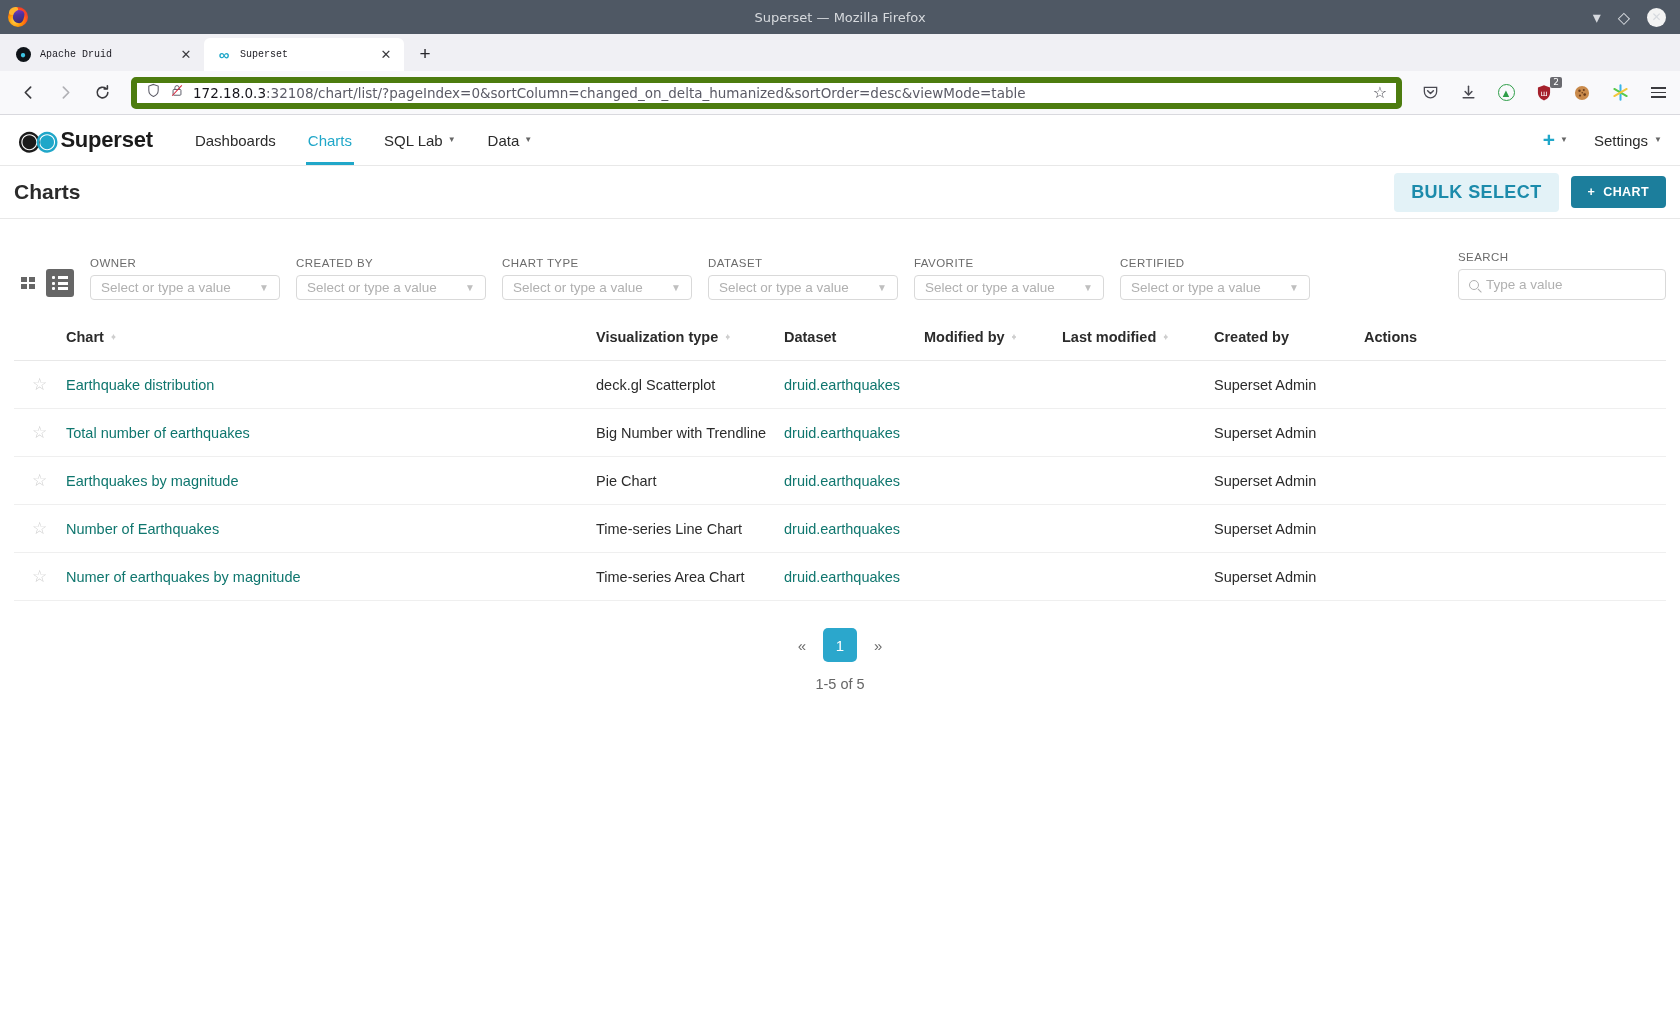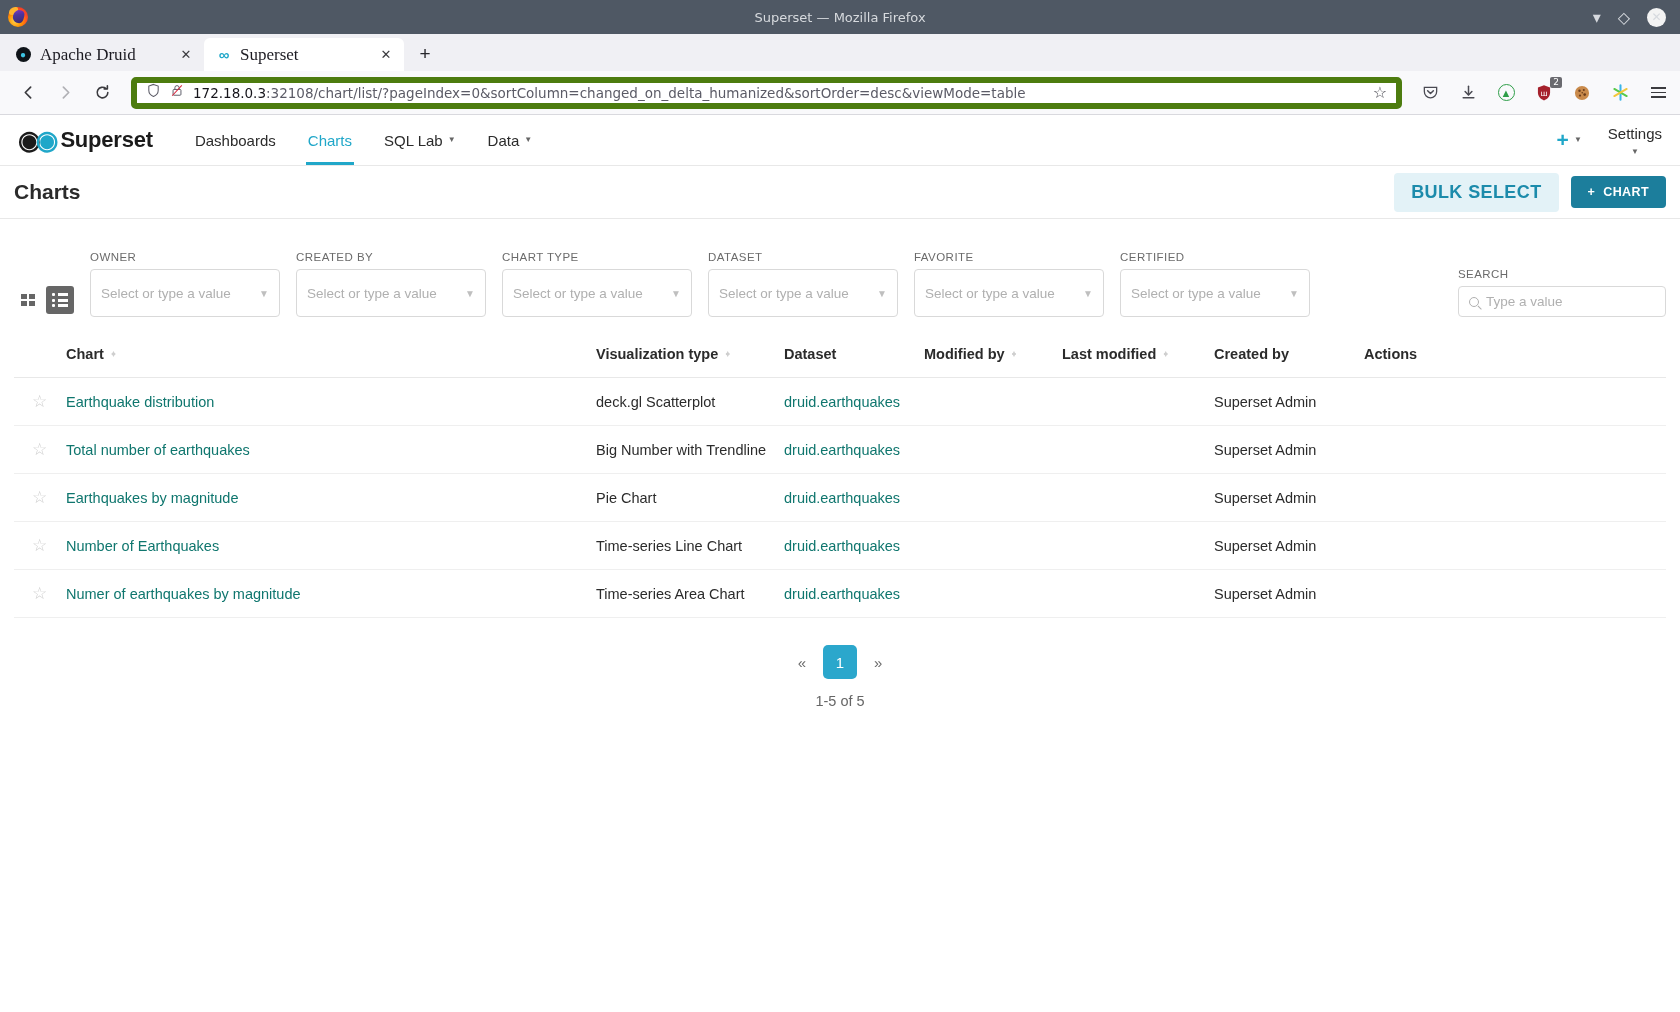"Apache Druid" .tab .label { font-family: Liberation Serif, serif -> Liberation Mono, monospace; font-size: 17px -> 10px }
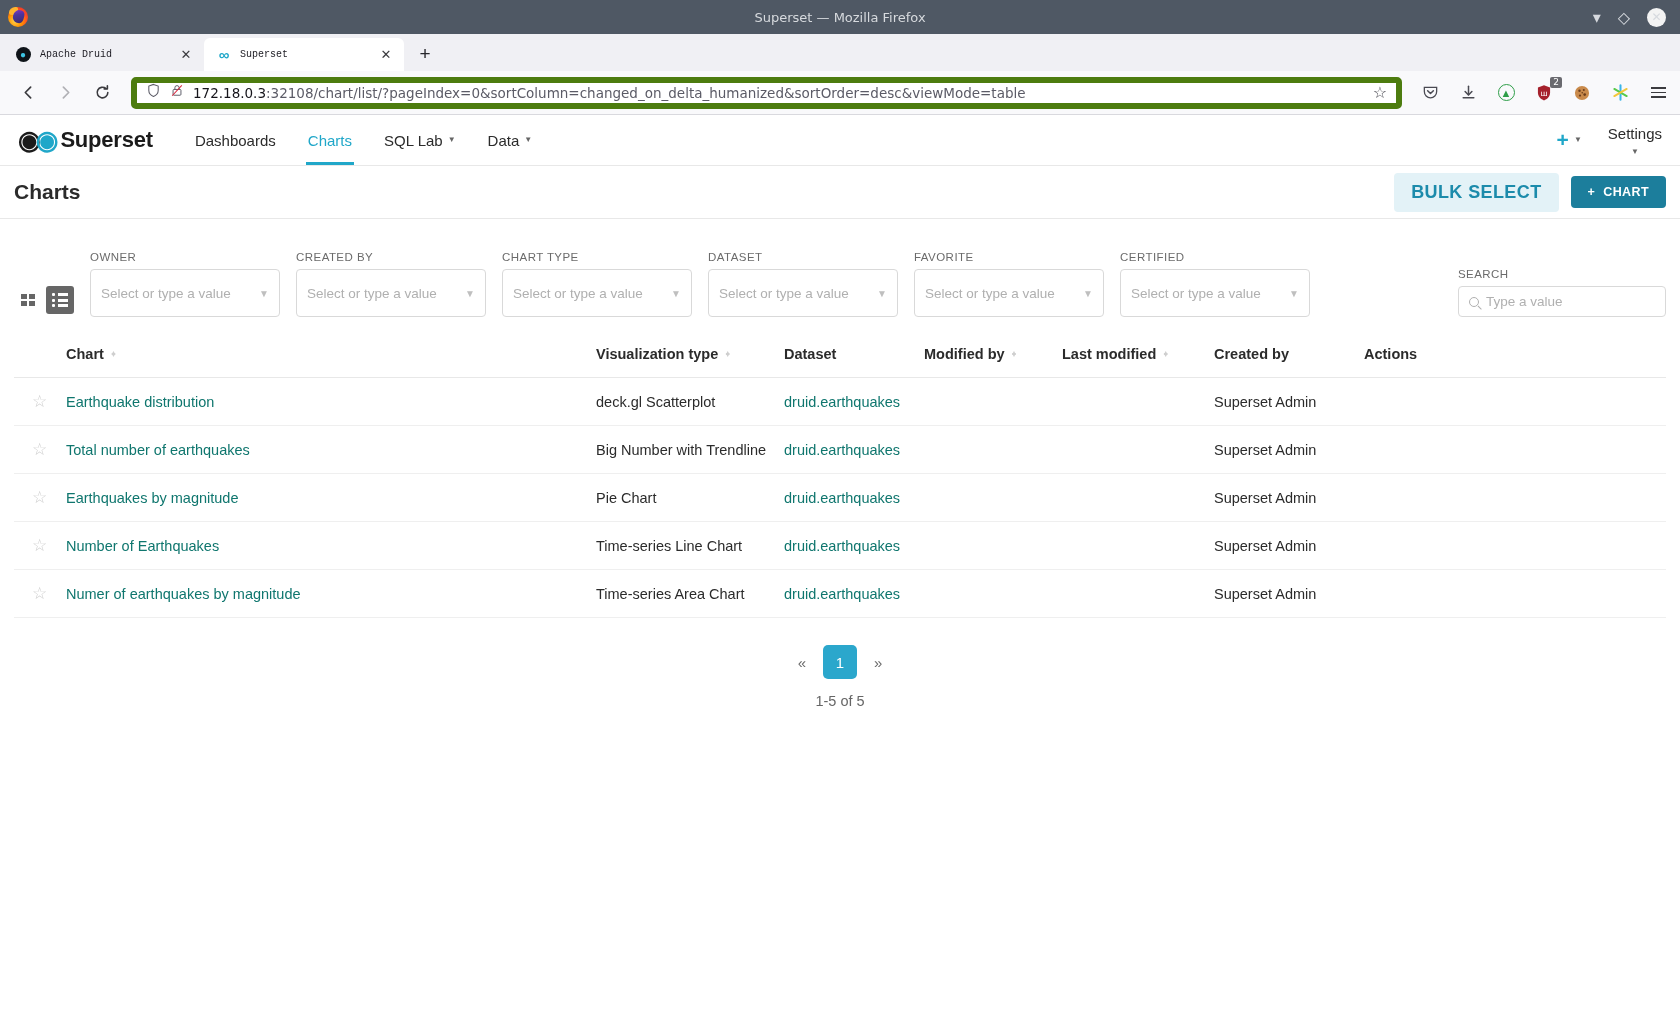"Settings" .settings-btn { flex-direction: column -> none }
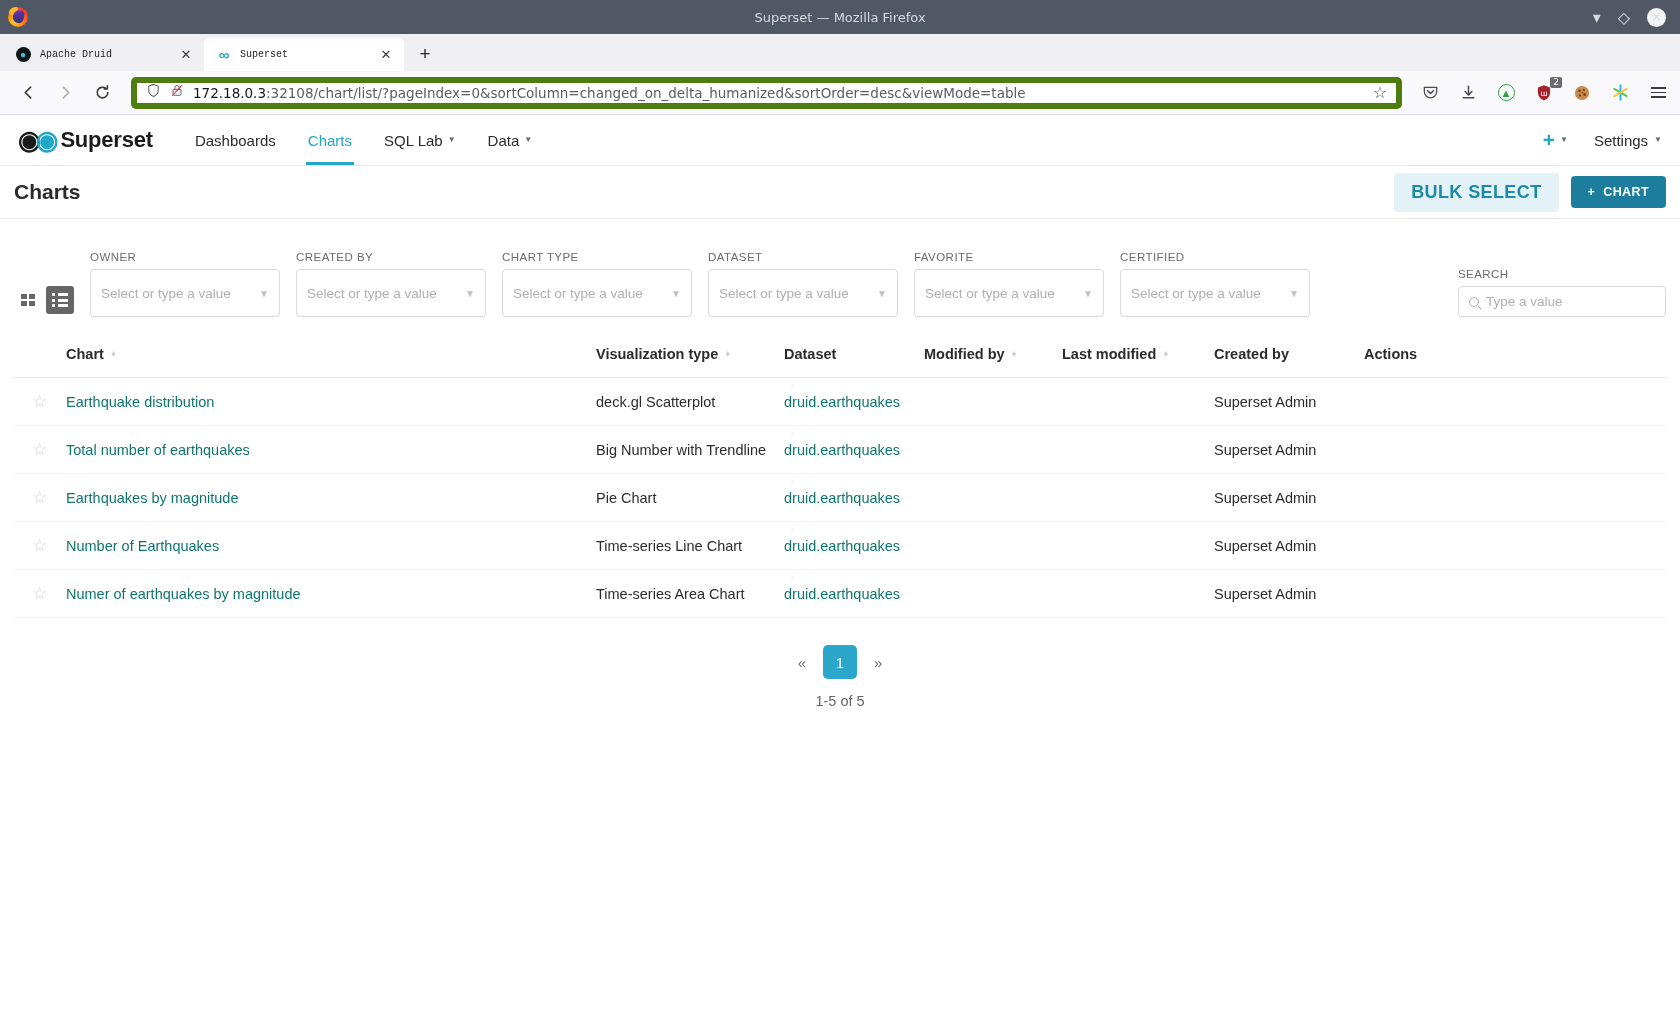"Select or type a value" .fselect { height: 48px -> 25px }
